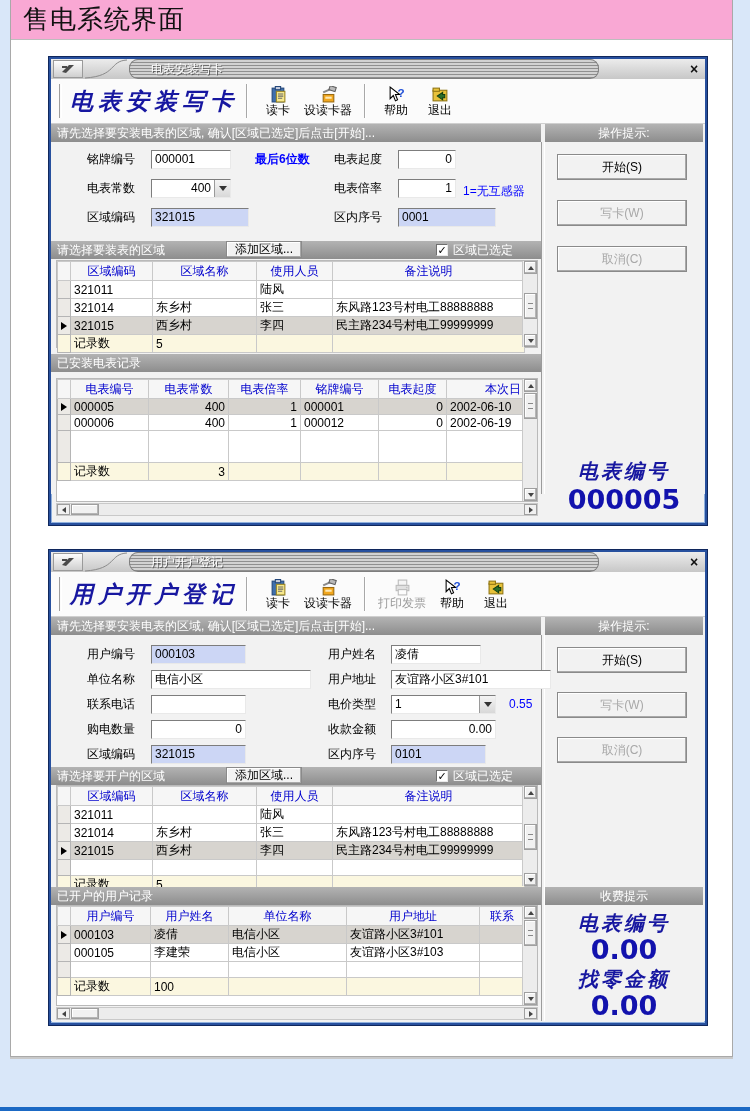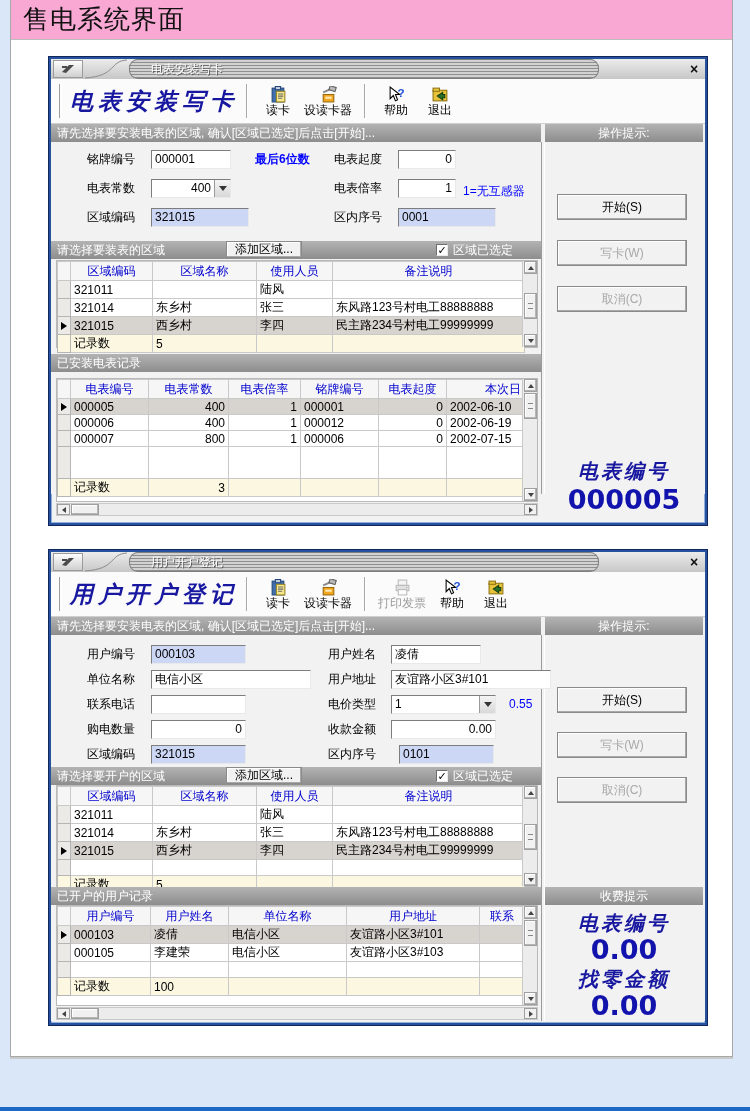"开始(S)" .ops-btn { margin-top: 40px -> none }
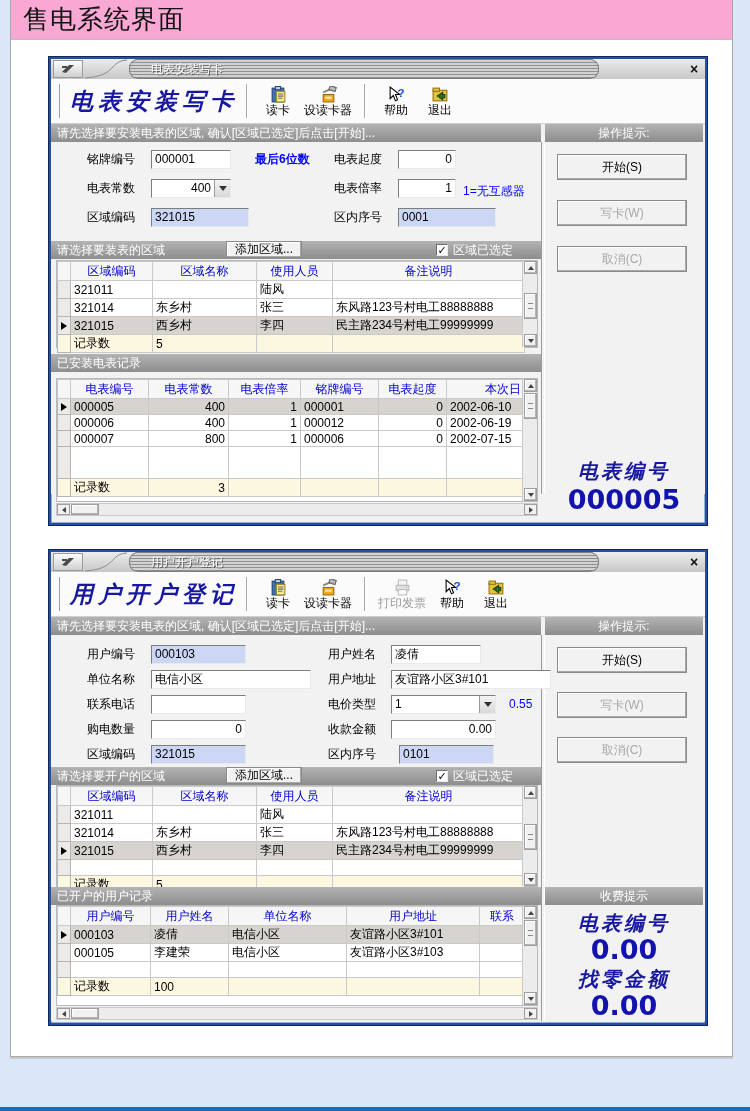"000007" tr { html: <tr> <td></td> <td>000007</td> <td>800</td> <td>1</td> <td>000006</td> <td>0</td> <td>2002-07-15</td> </tr> -> none }
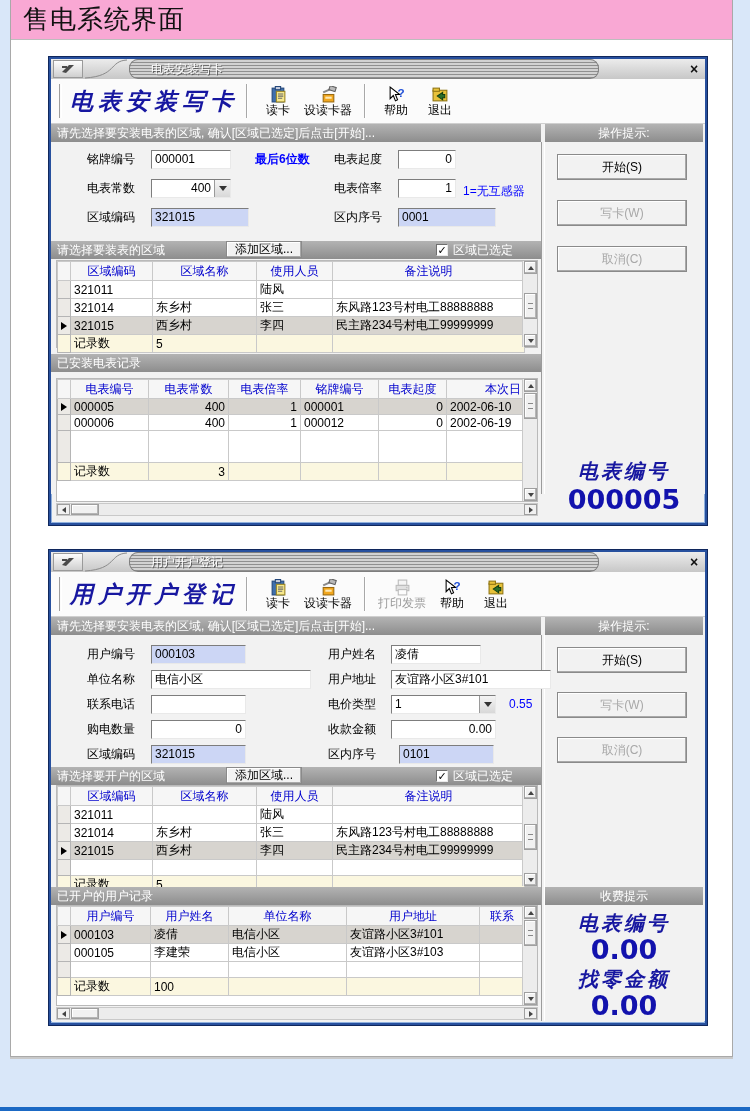"0101" div.inp { left: 348px -> 340px }
